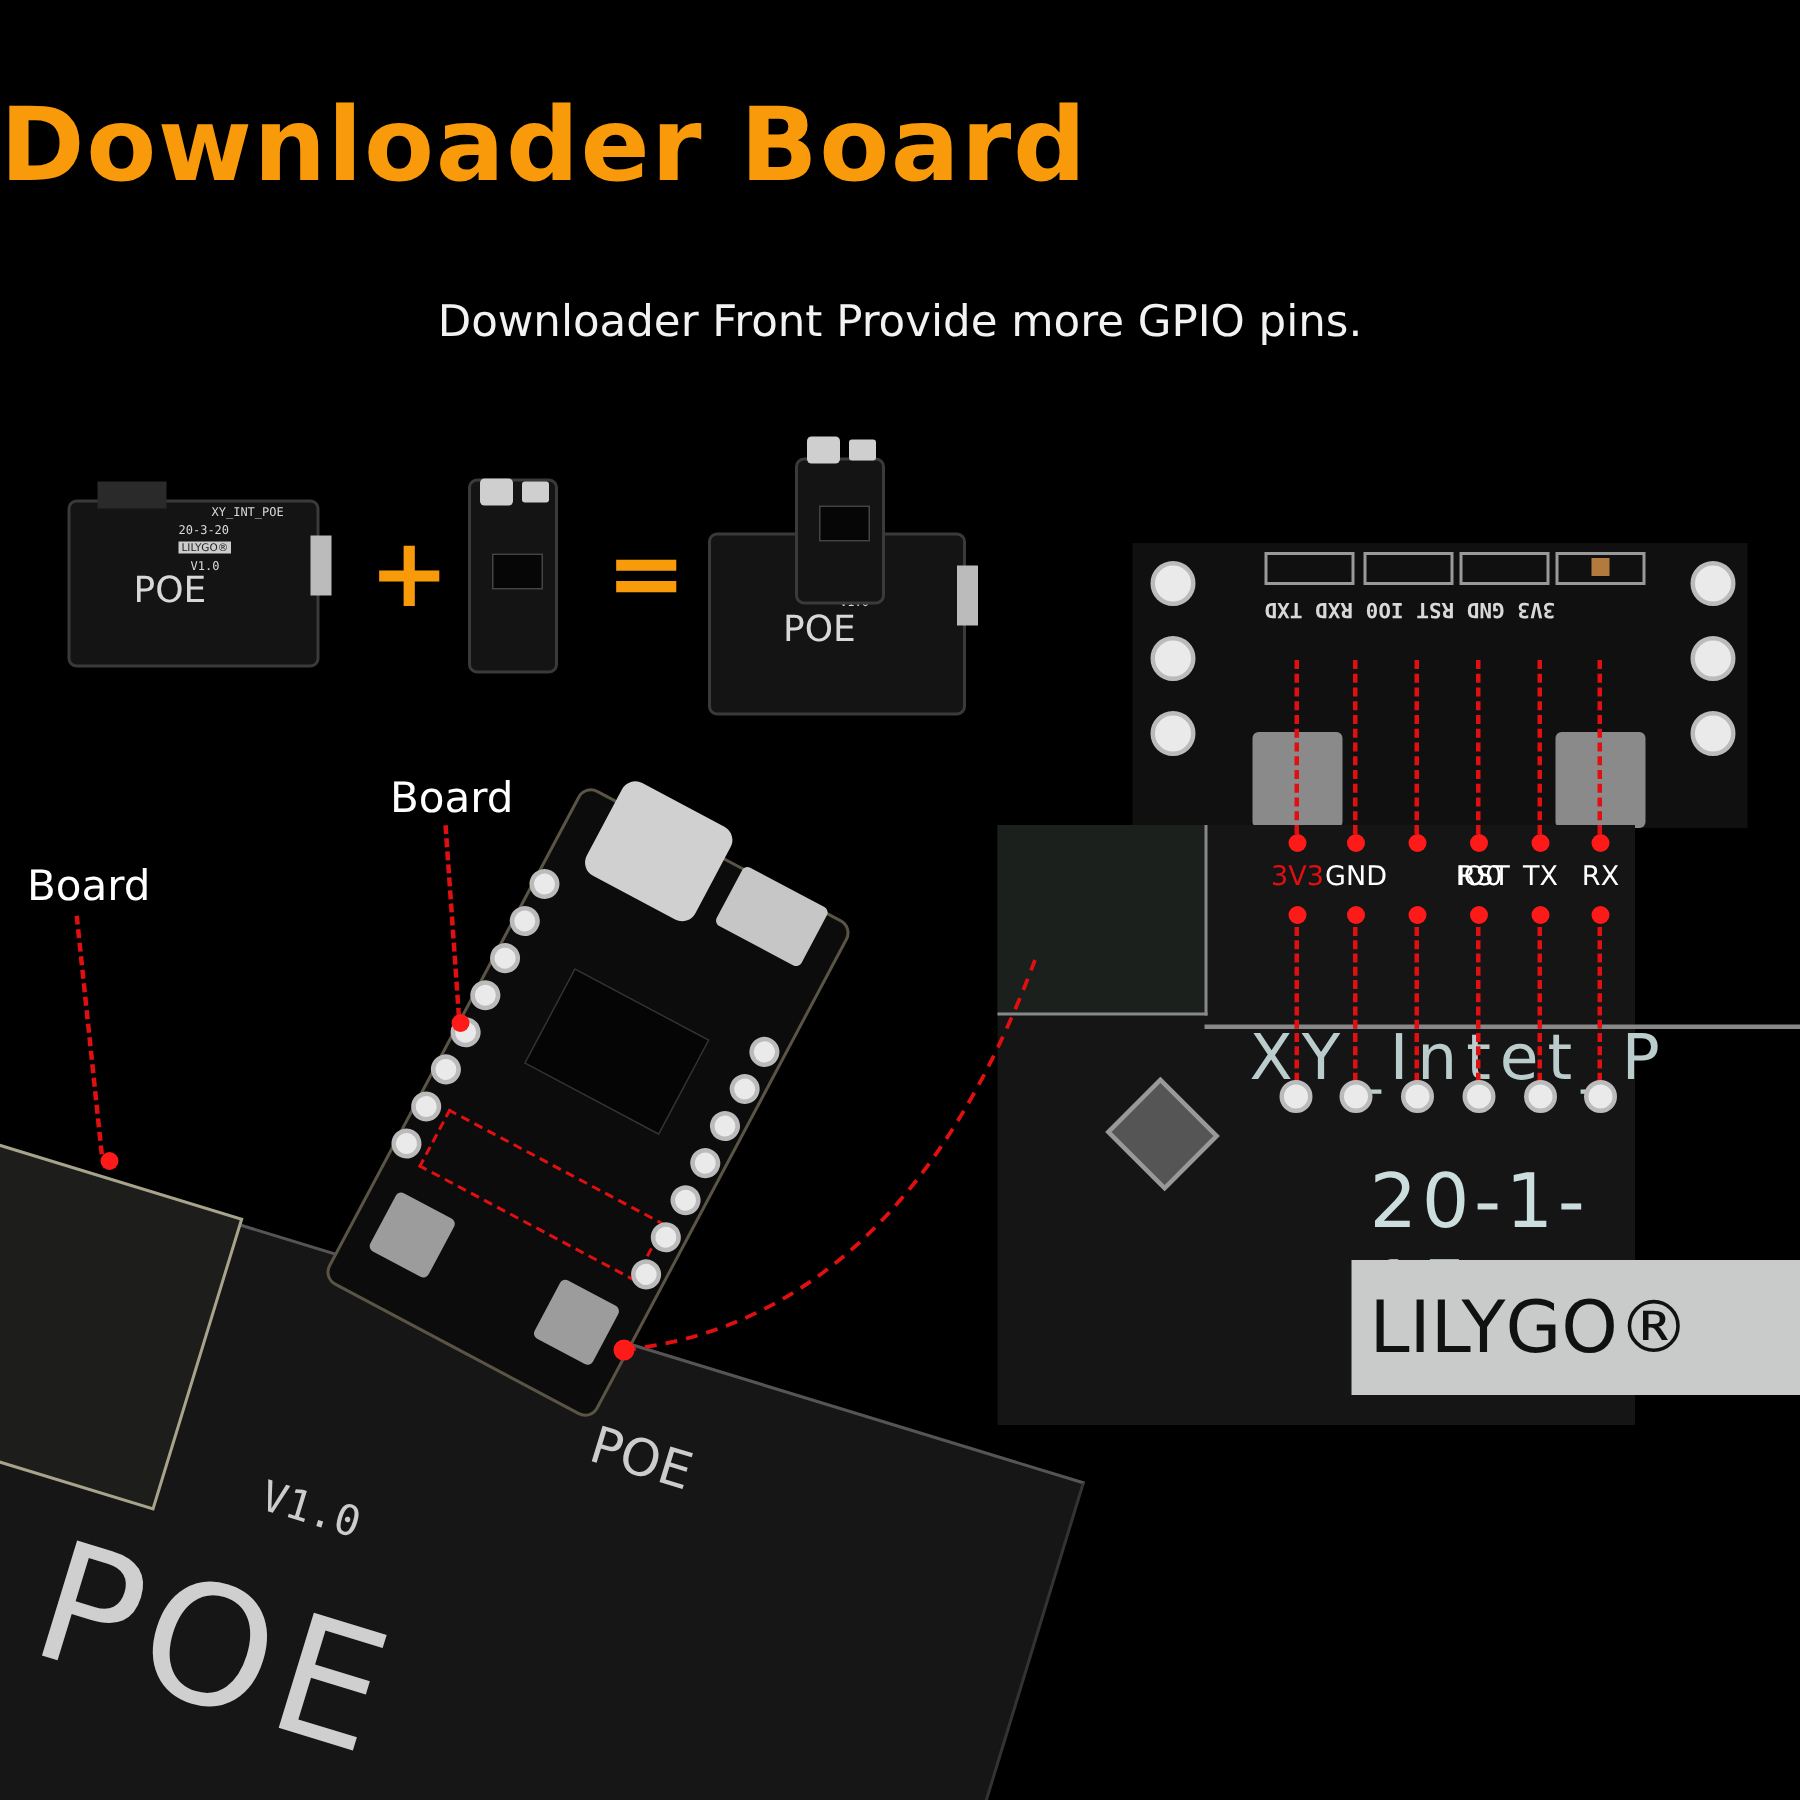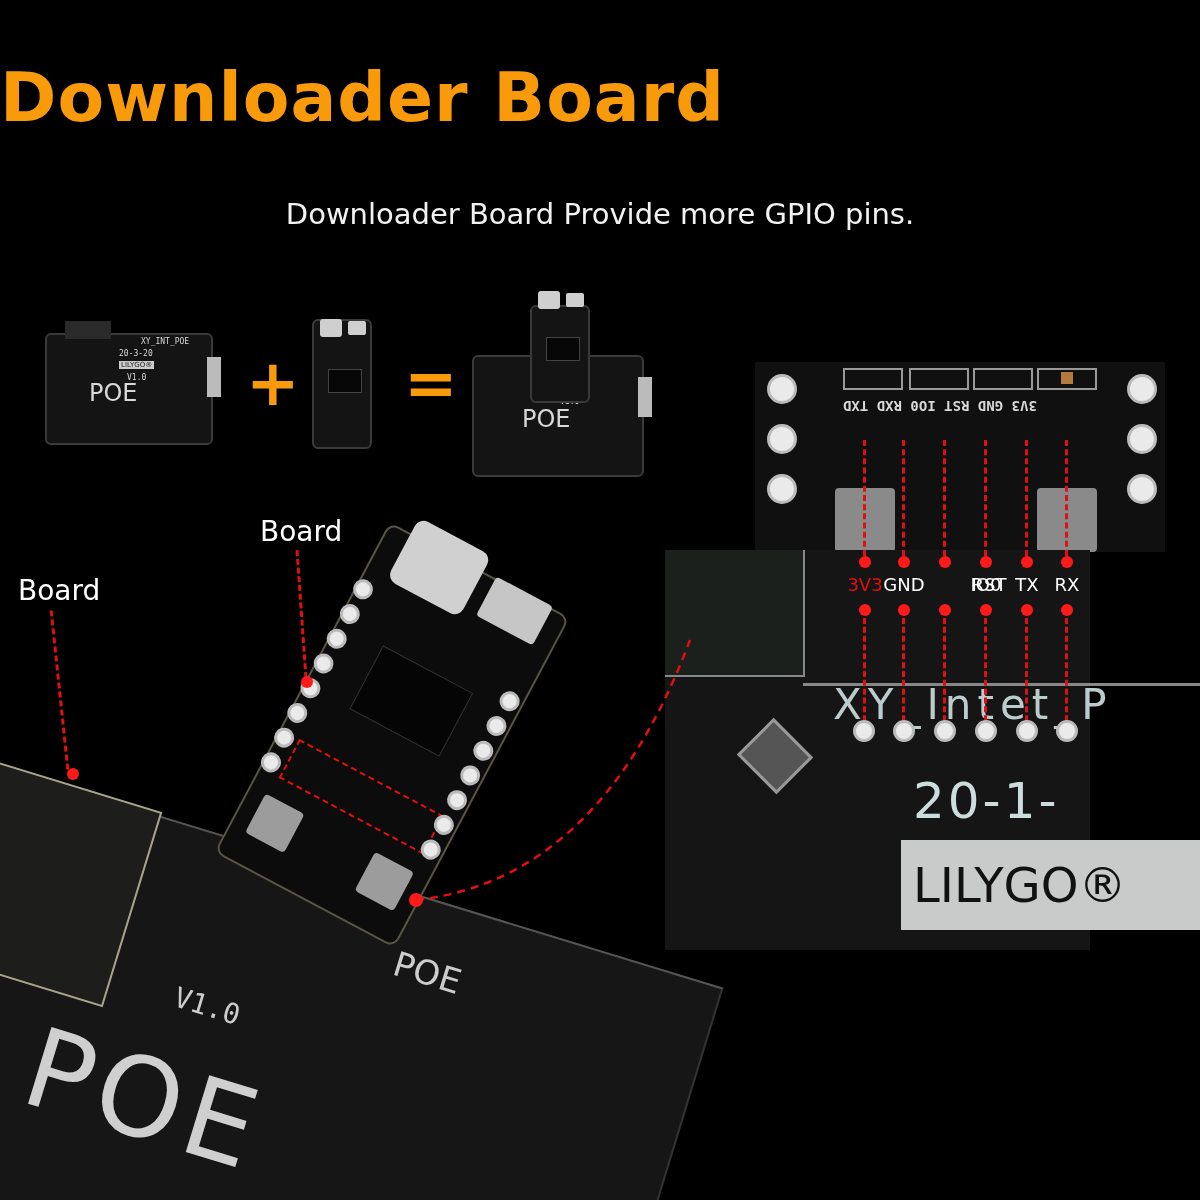"Downloader Board Provide more GPIO" div.abs { text: Board -> Front }
